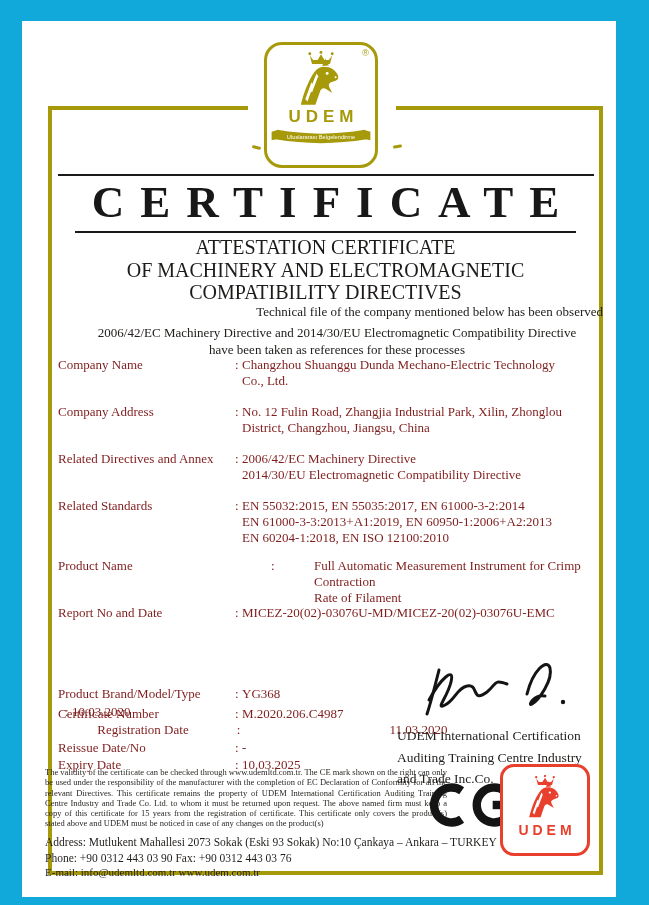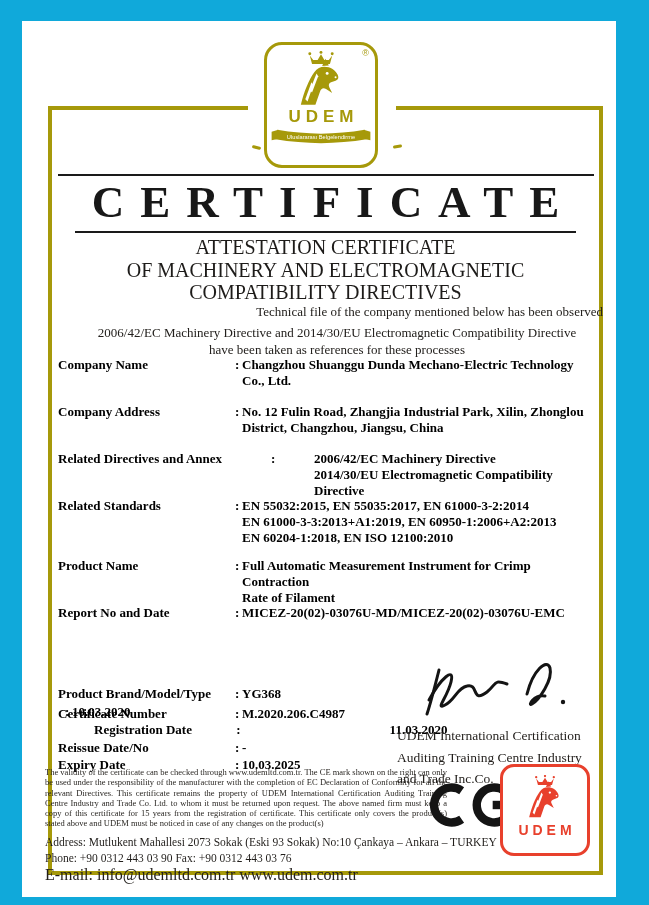"Company Name" .field-row { color: #000000 -> #7f1d1d; font-weight: bold -> none }
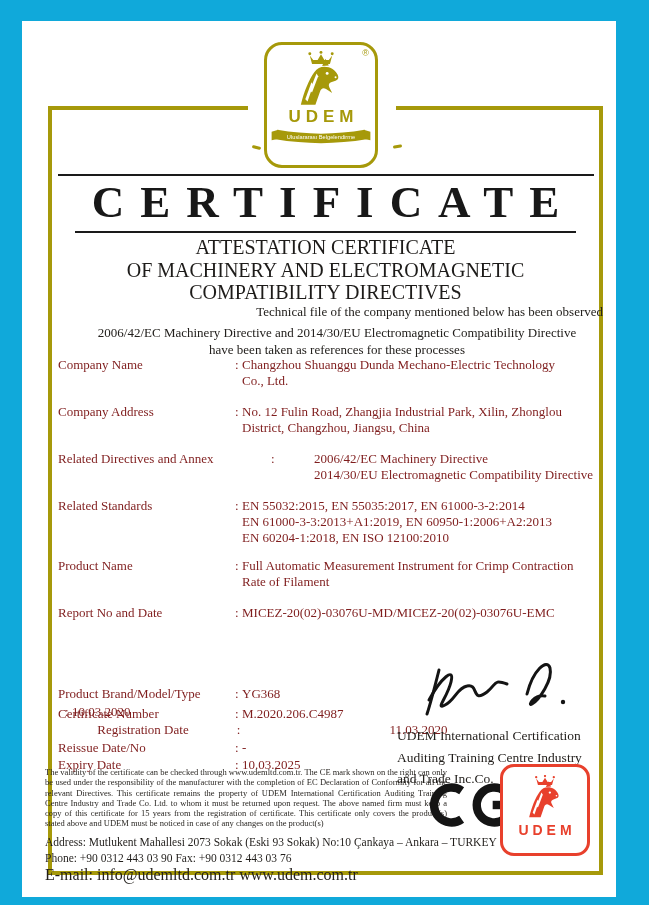"Related Directives and Annex" .r3 { gap: 36px -> none }
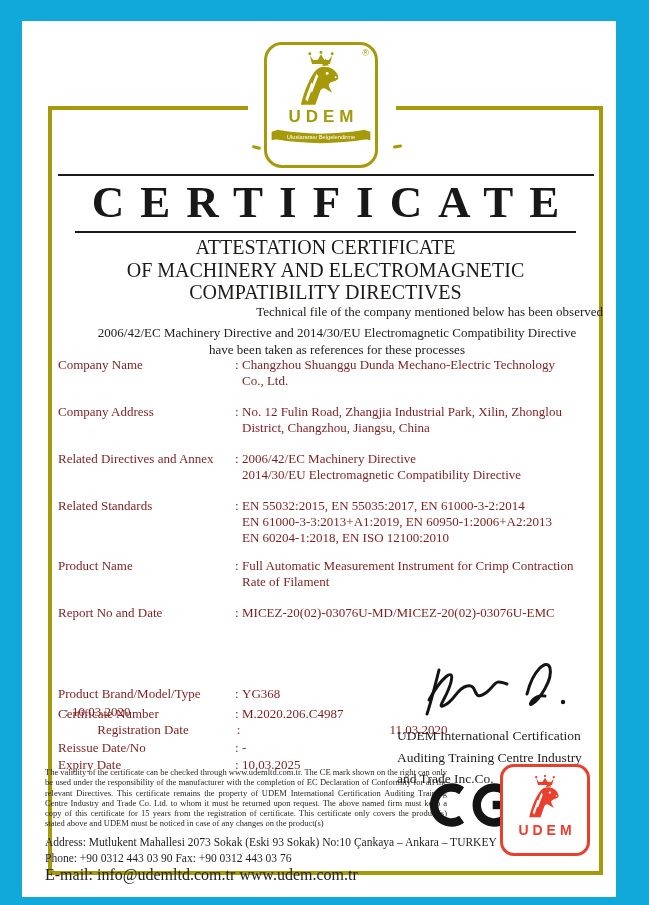"Product Name" .r5 { gap: none -> 36px }
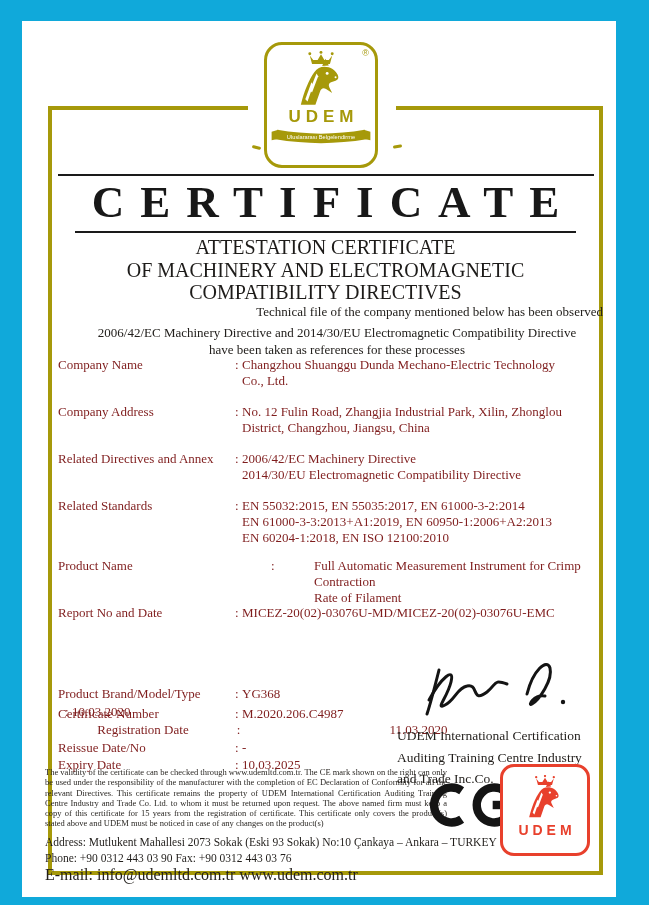"E-mail: info@udemltd.com.tr" .email { font-size: 16px -> 11px }
